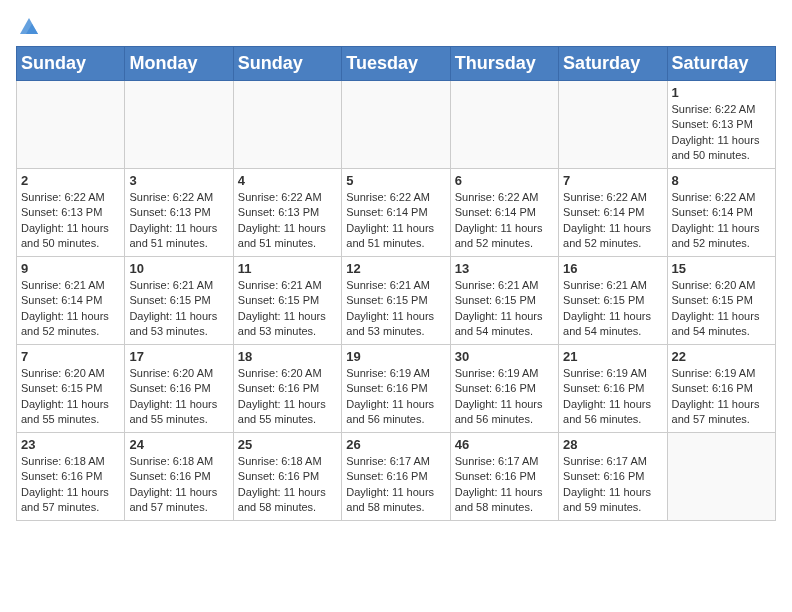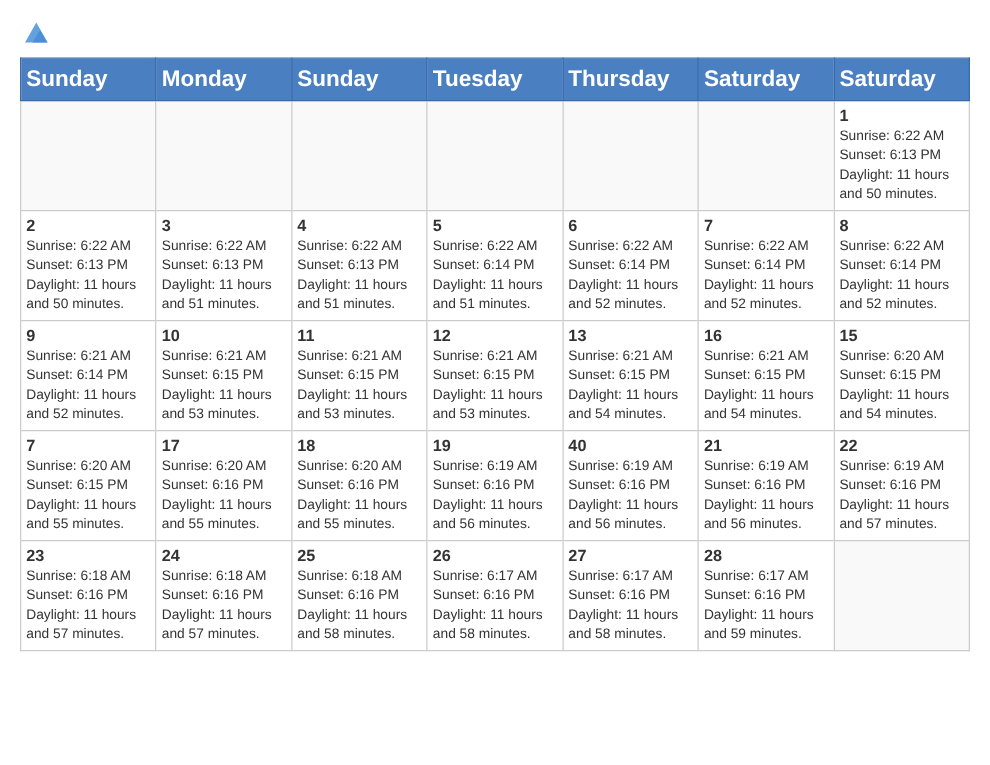"40" span.day-num { text: 40 -> 30 }
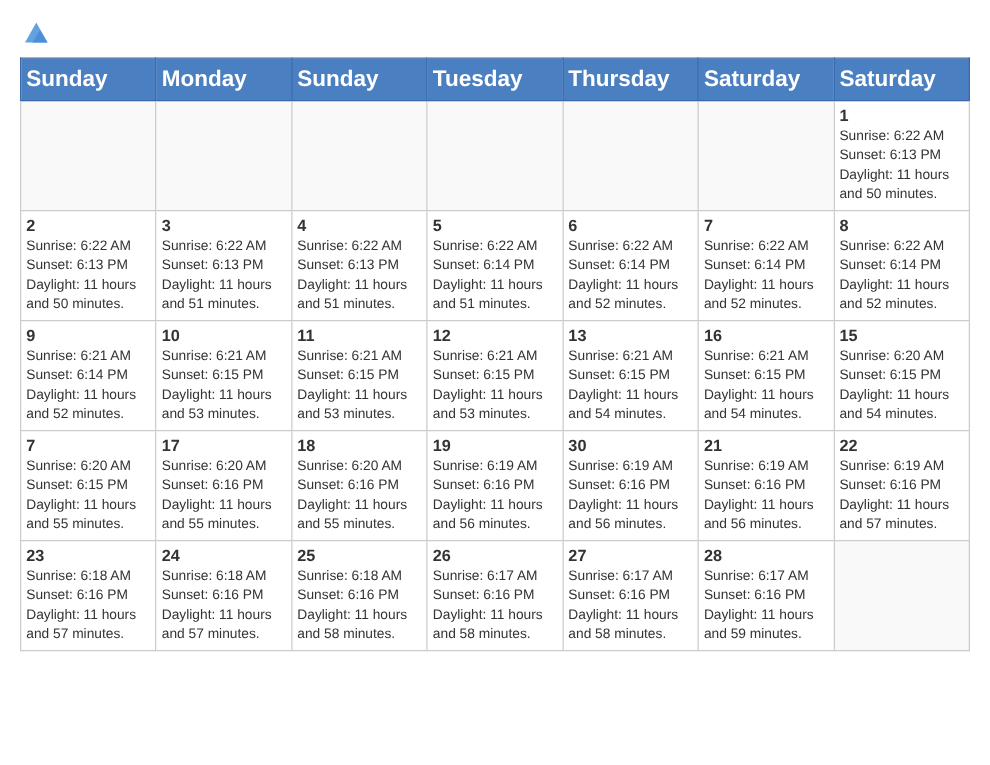"27" span.day-num { text: 27 -> 46 }
